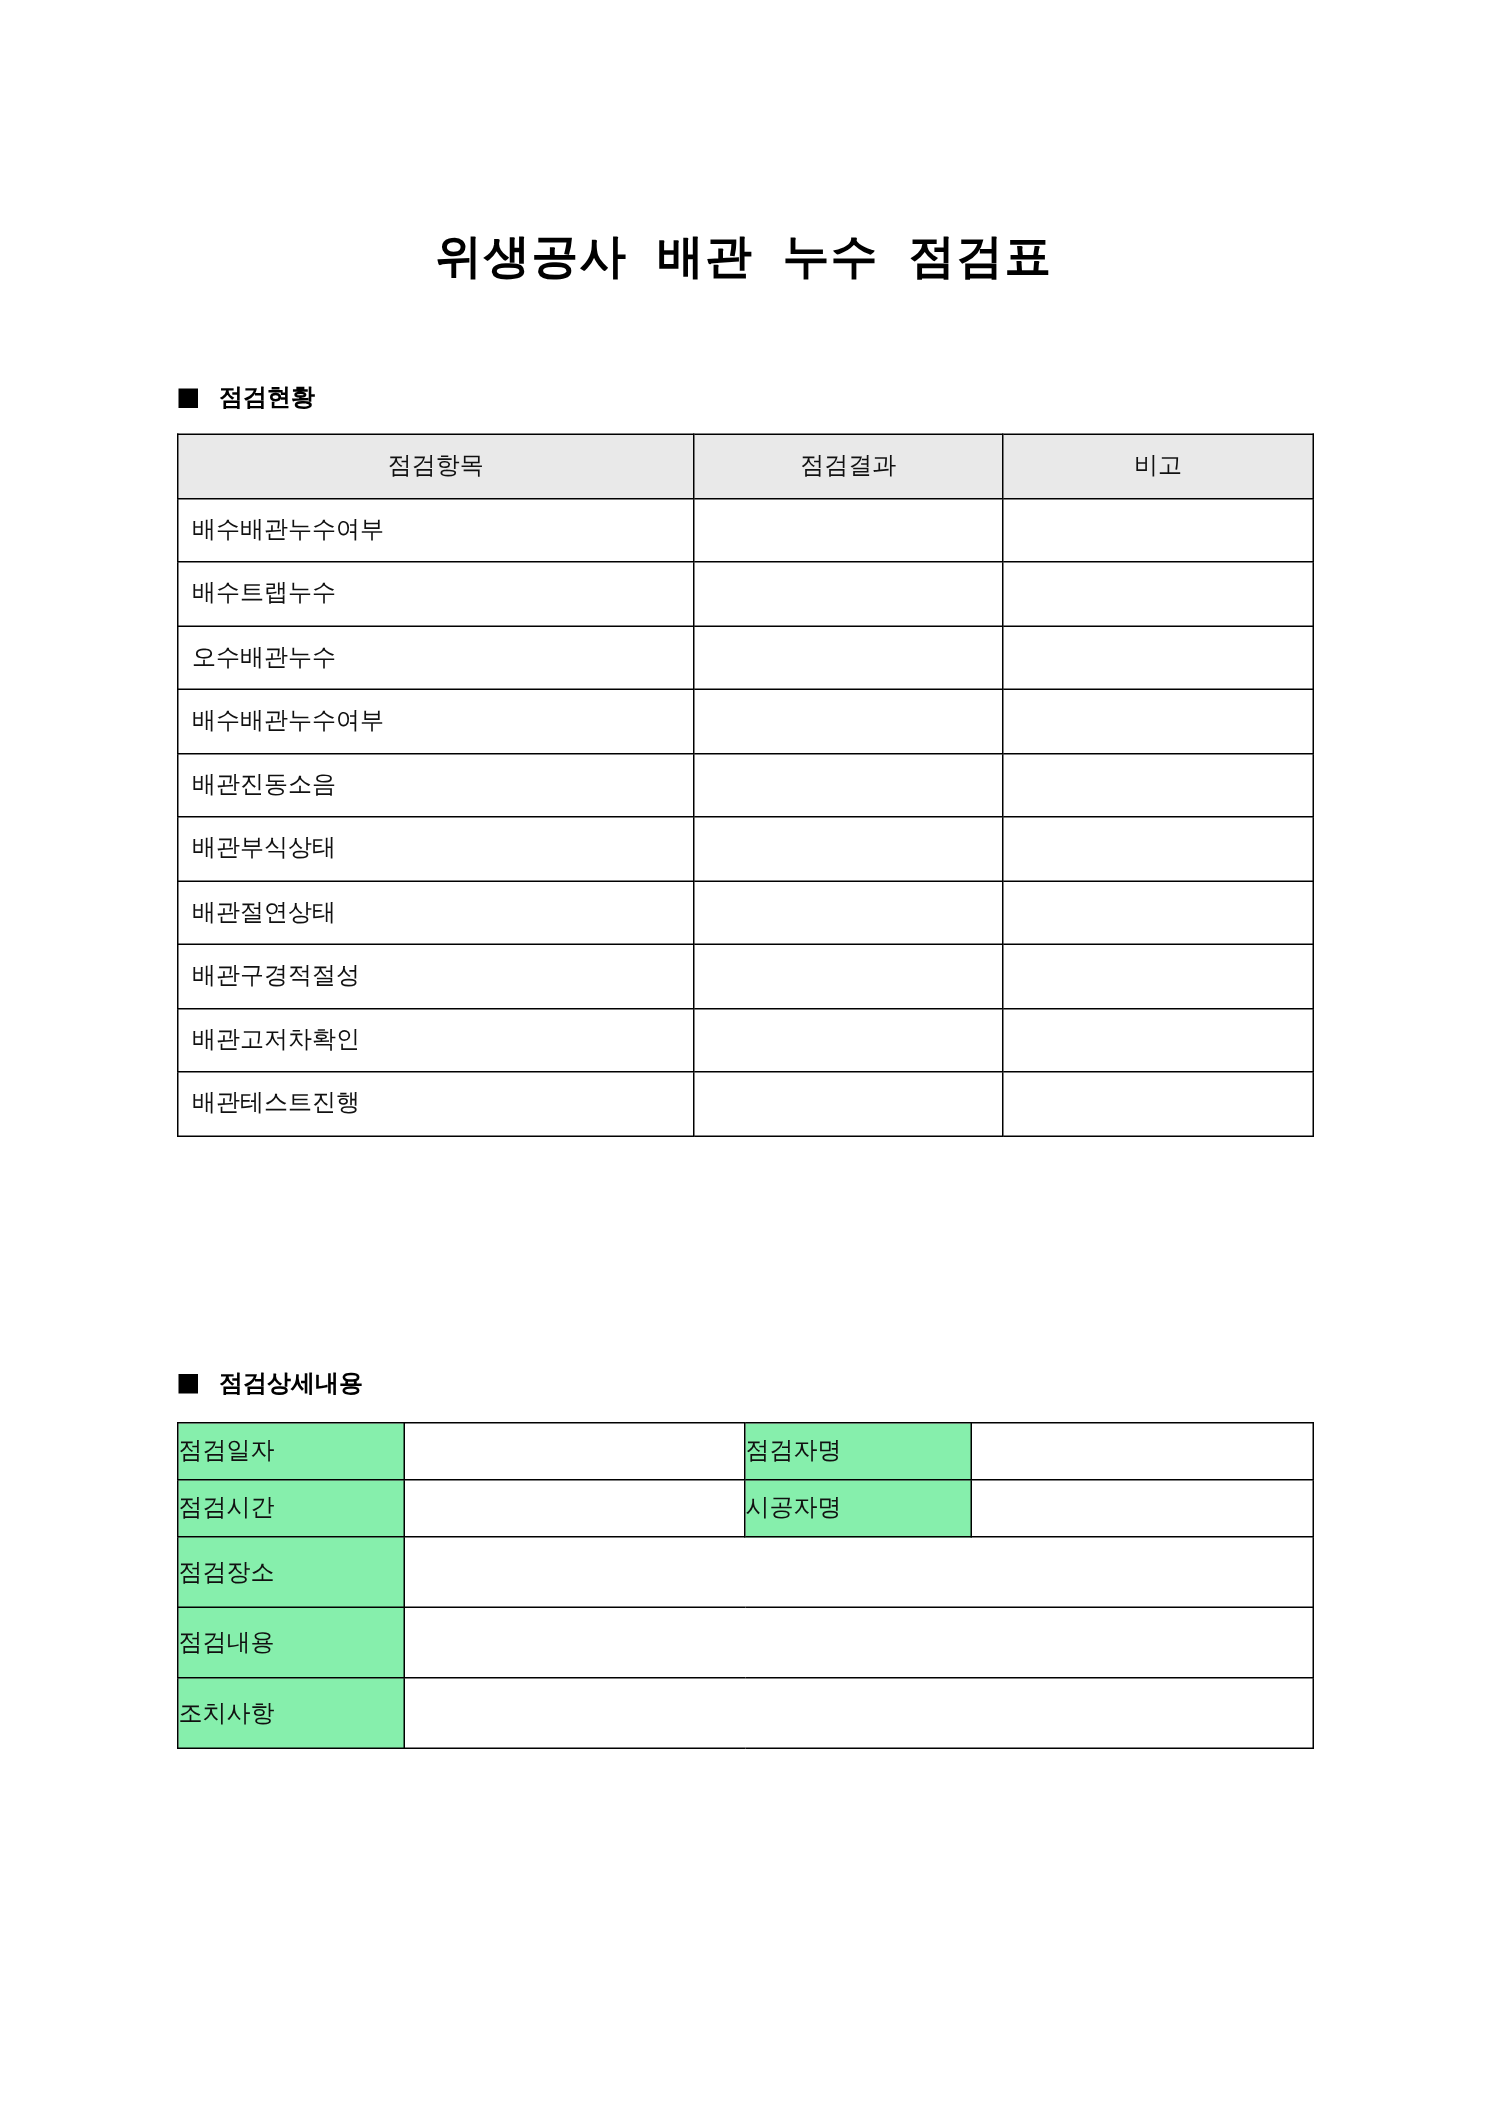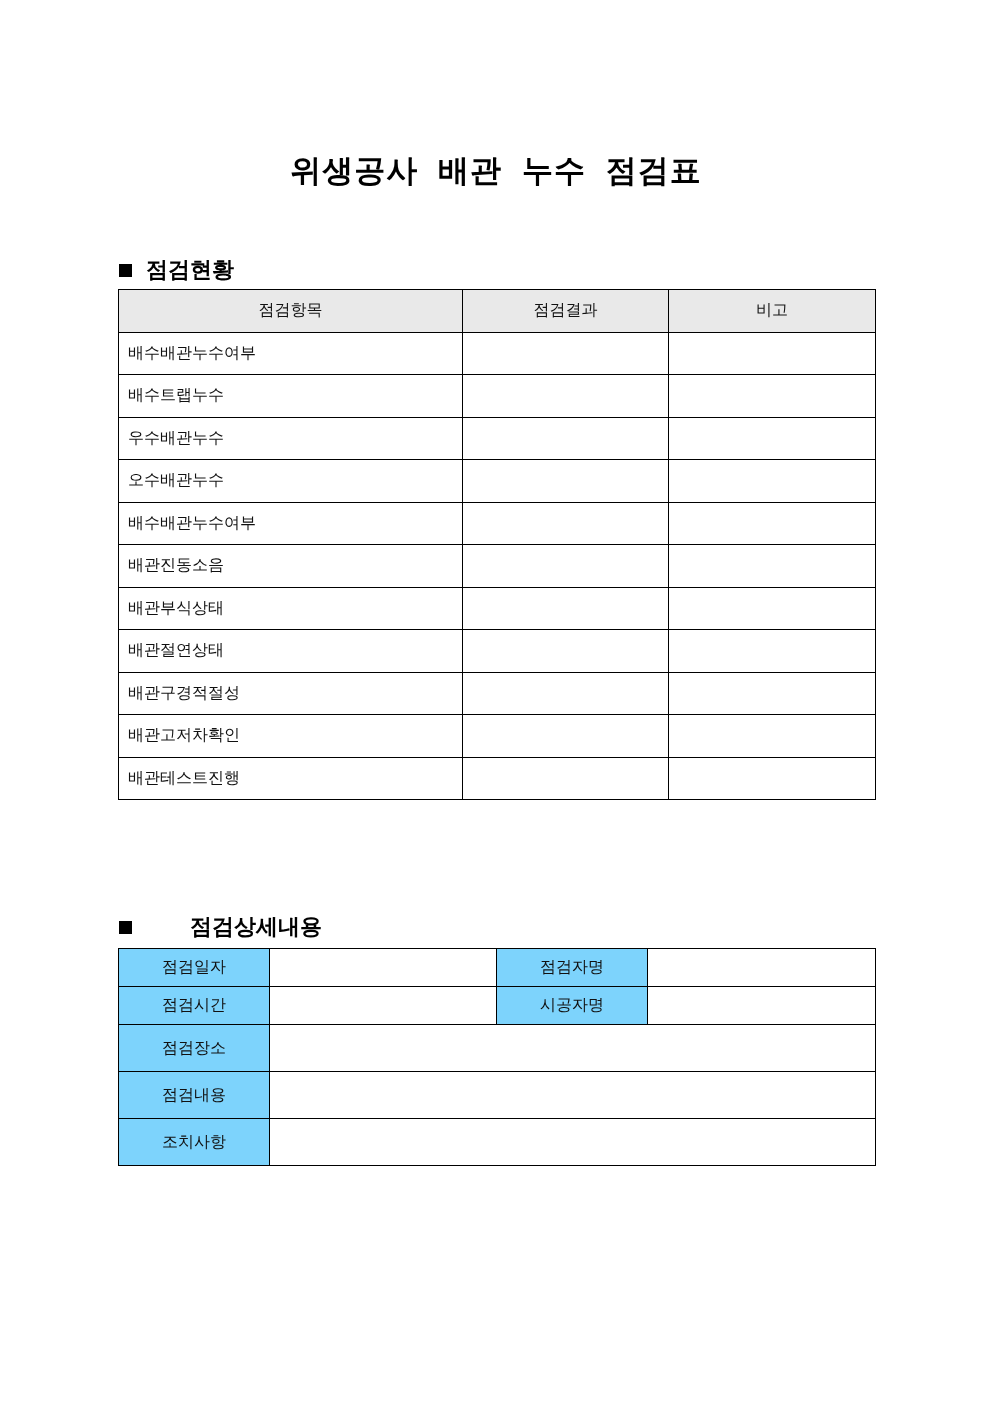"점검현황" .section-head { font-size: 22px -> 16px }
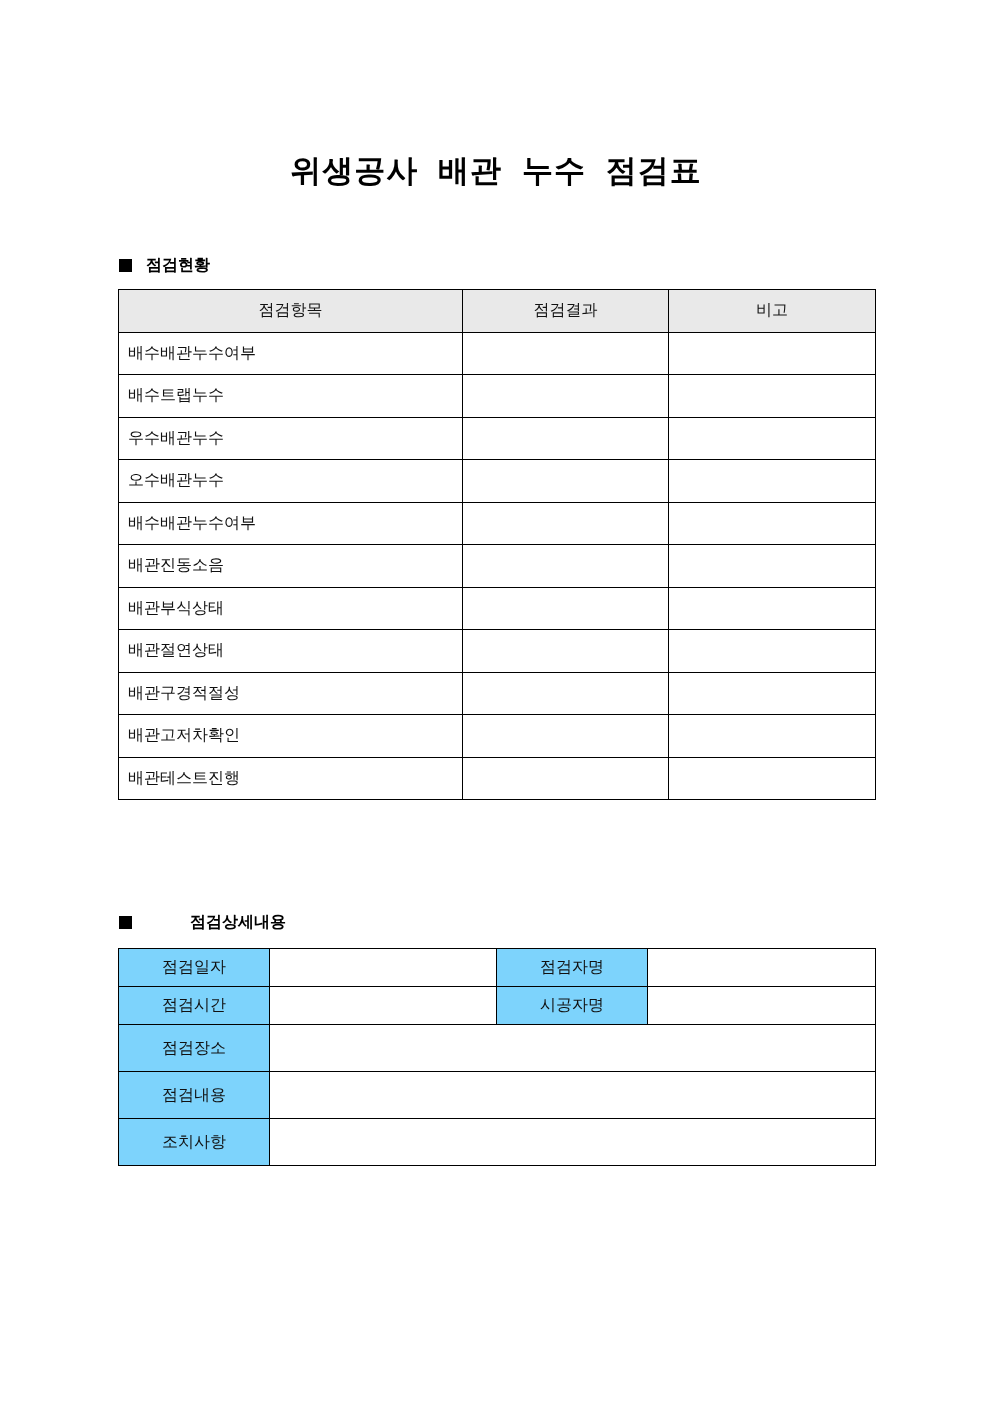"우수배관누수" tr { html: <tr> <td>우수배관누수</td> <td></td> <td></td> </tr> -> none }
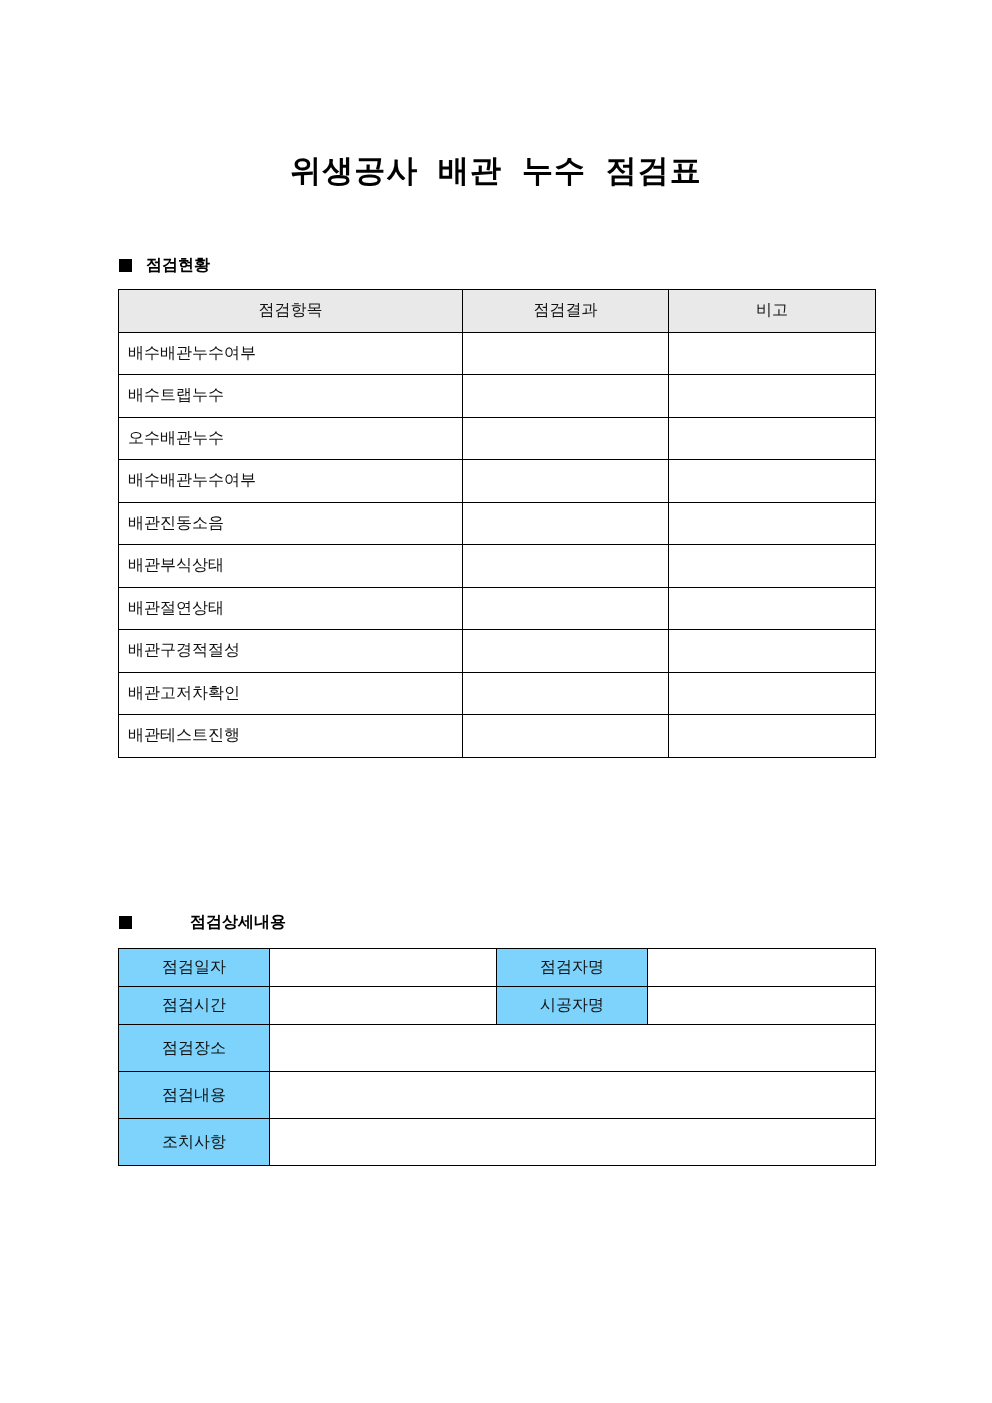"점검상세내용" div.section-head { gap: 44px -> none }
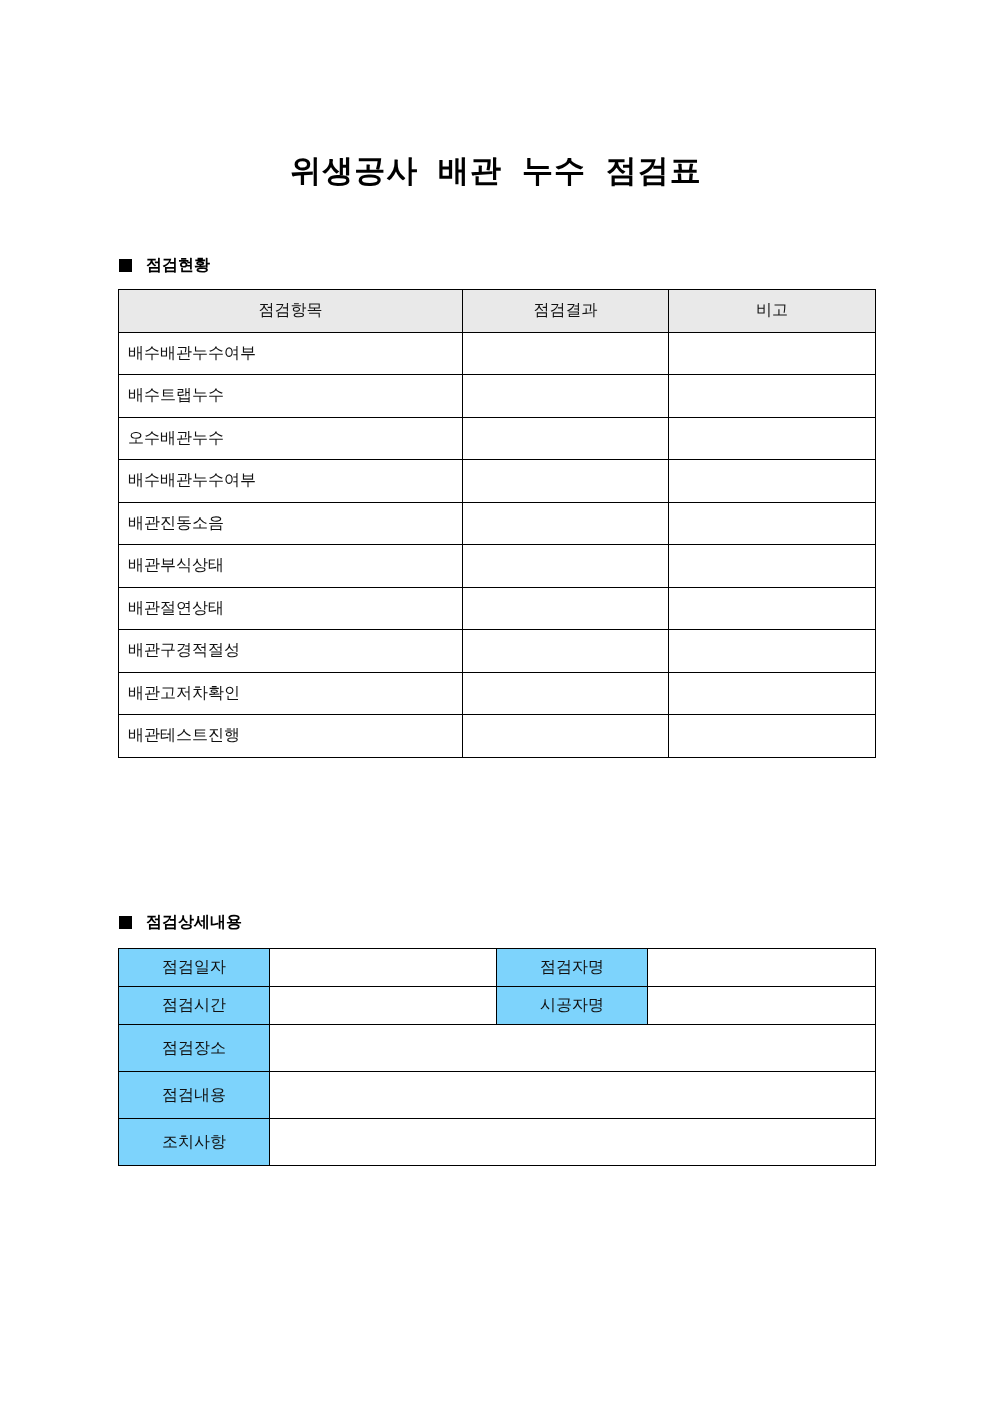"점검일자" .t2 .lbl { background: #7dd3fc -> #86efac; text-align: center -> none }
